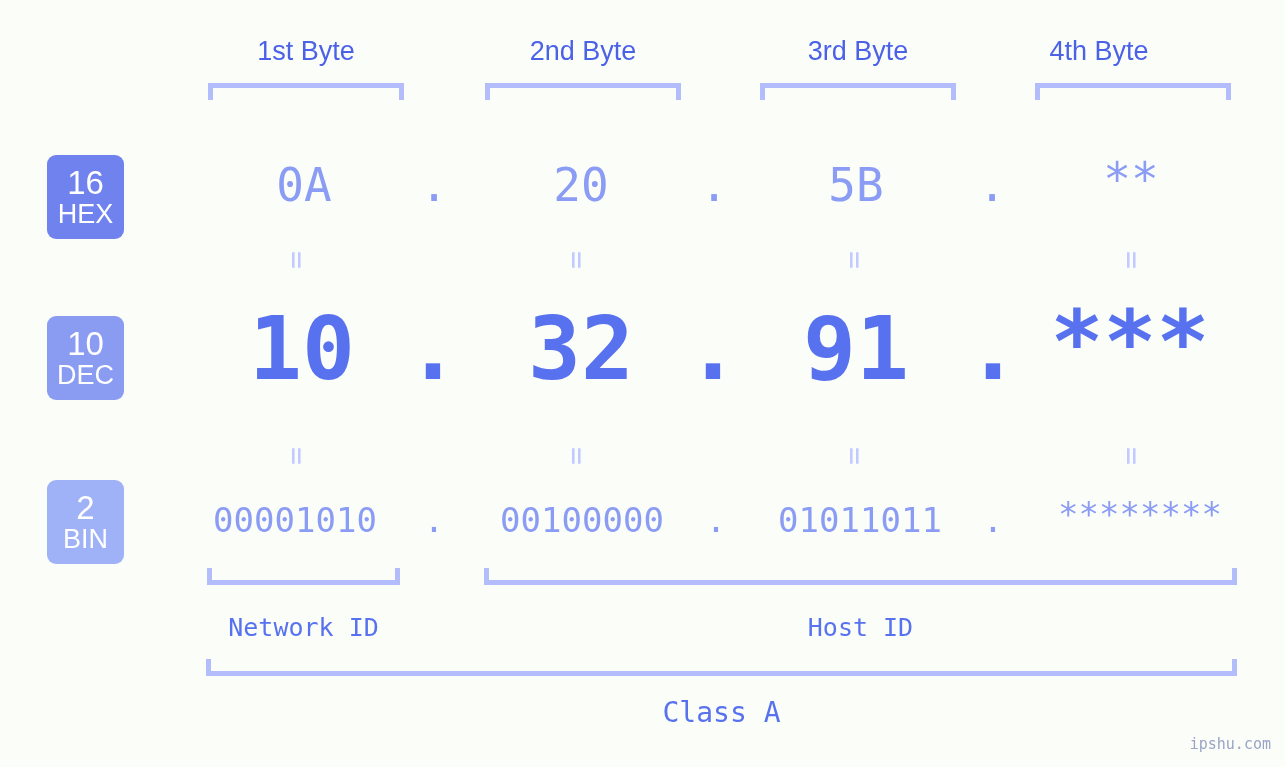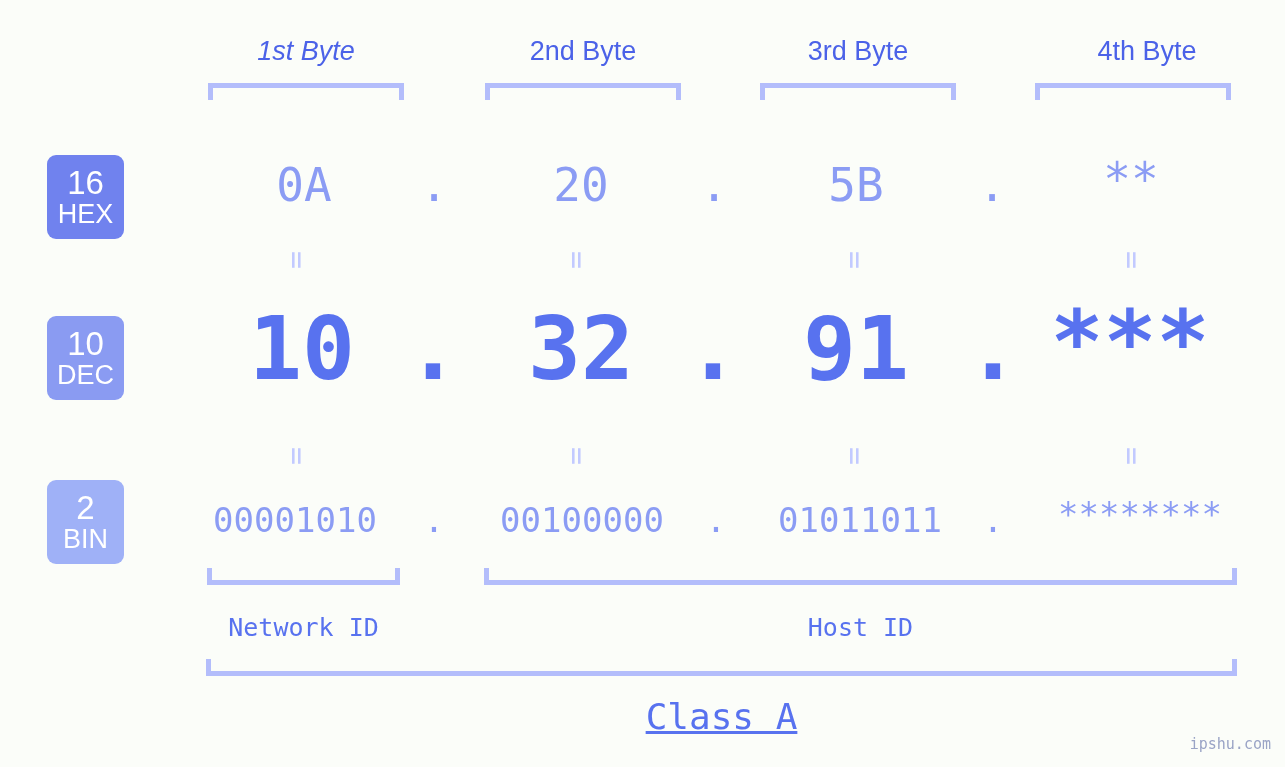"1st Byte" div.byte-label { font-style: italic -> none }
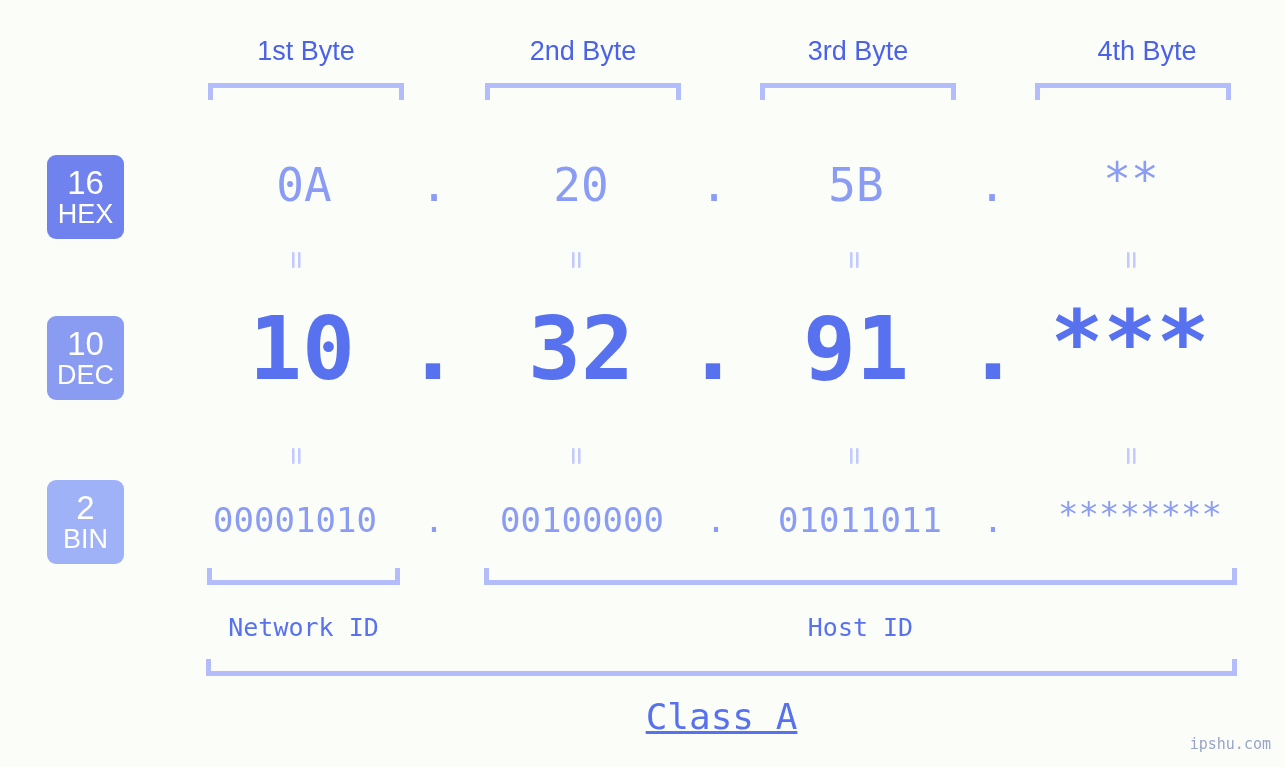"4th Byte" div.byte-label { left: 1049px -> 1001px }
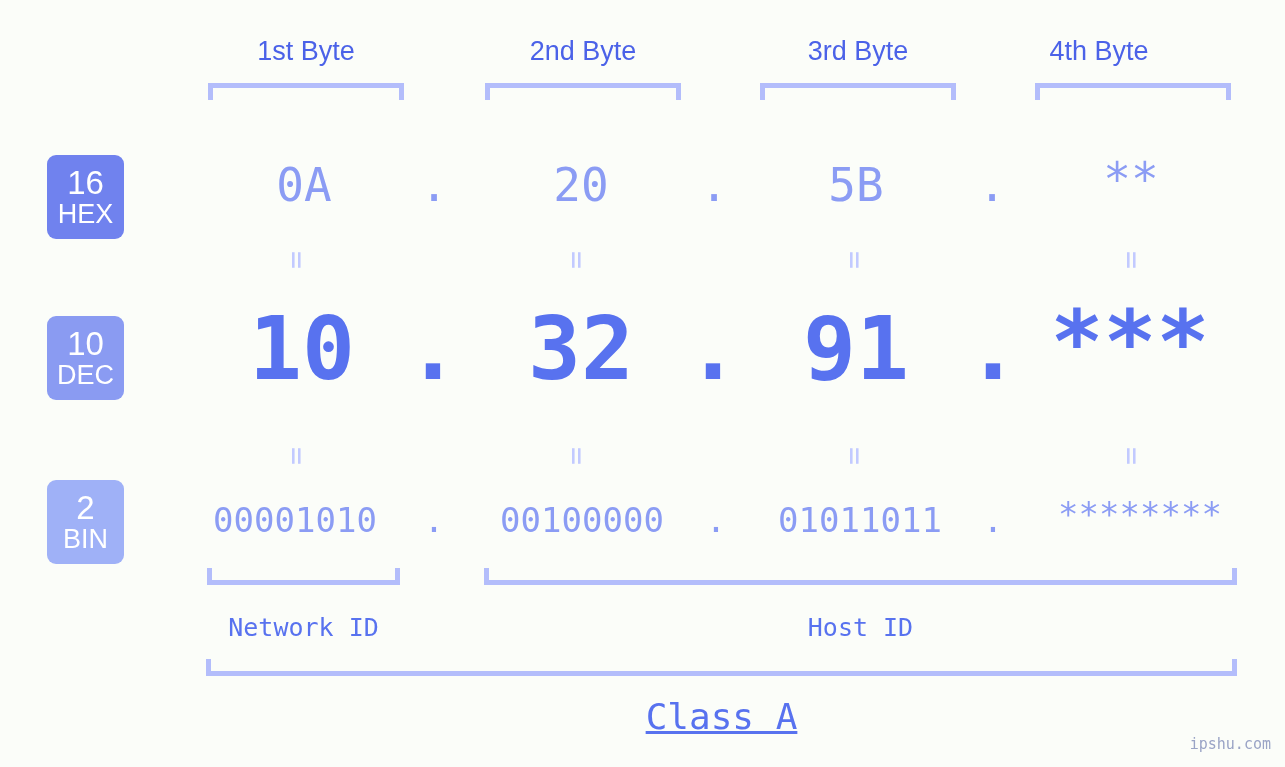"Class A" .class-label { font-size: 36px -> 28px; text-decoration: underline -> none }
